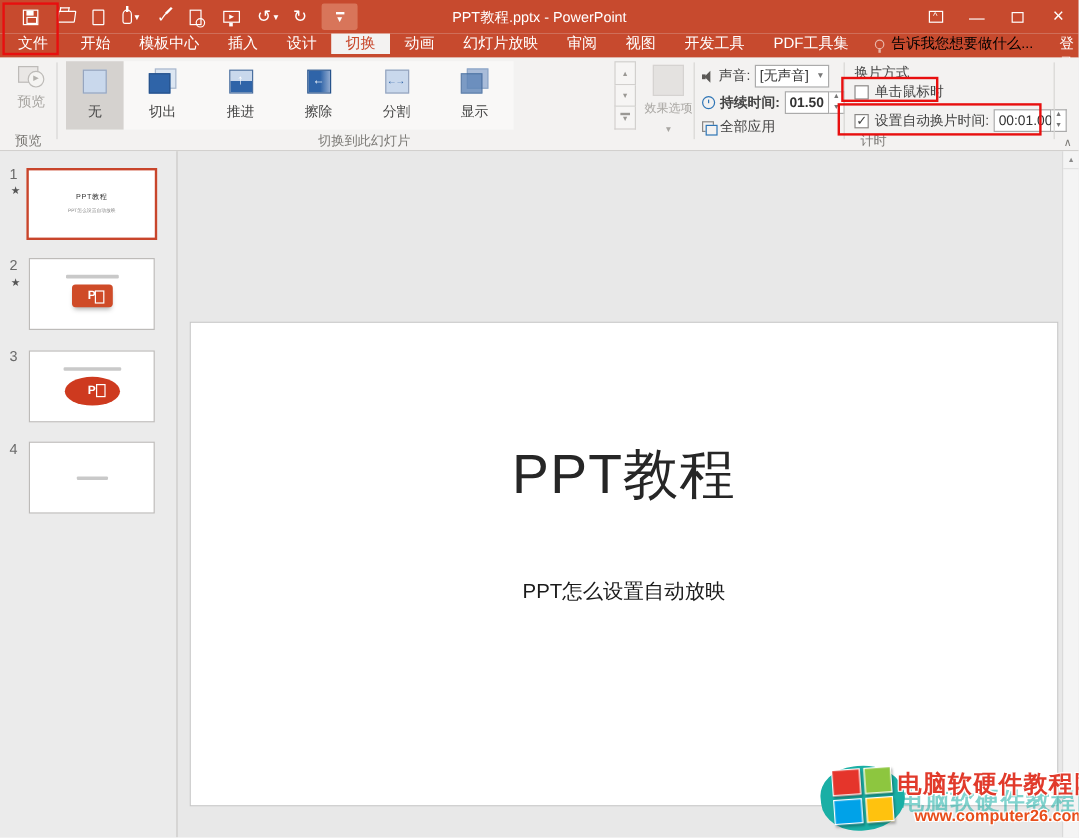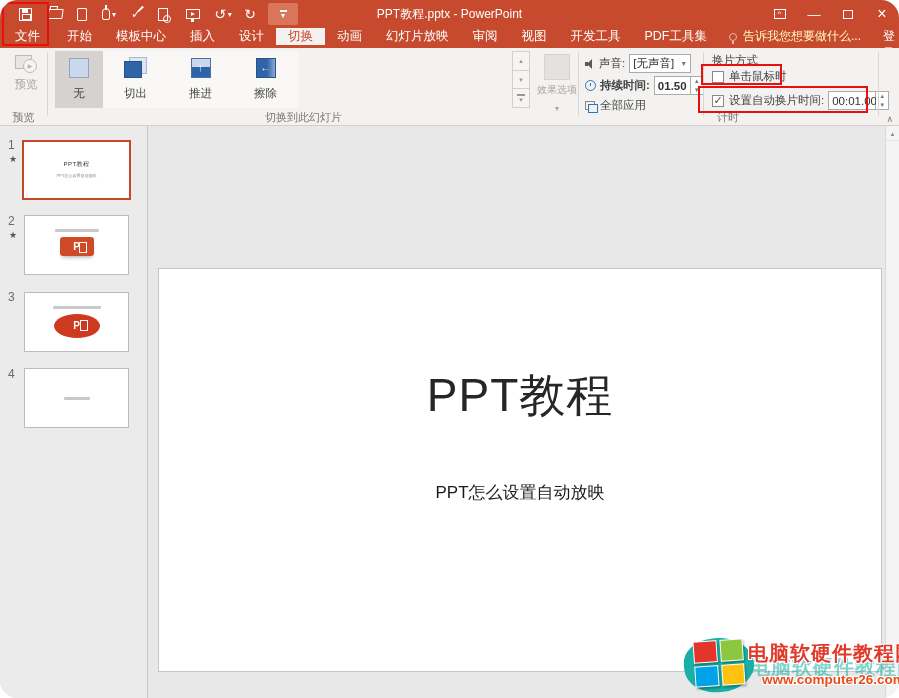"PPT教程.pptx - PowerPoint" #app { border-radius: 18px -> none }
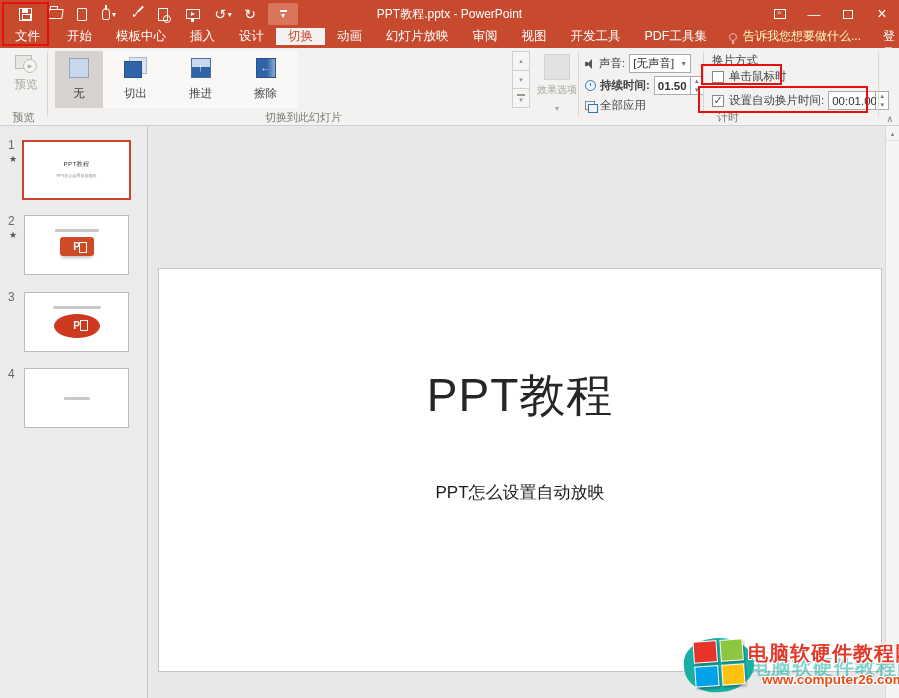"告诉我您想要做什么..." .tellme { color: #fef9c3 -> #000000 }
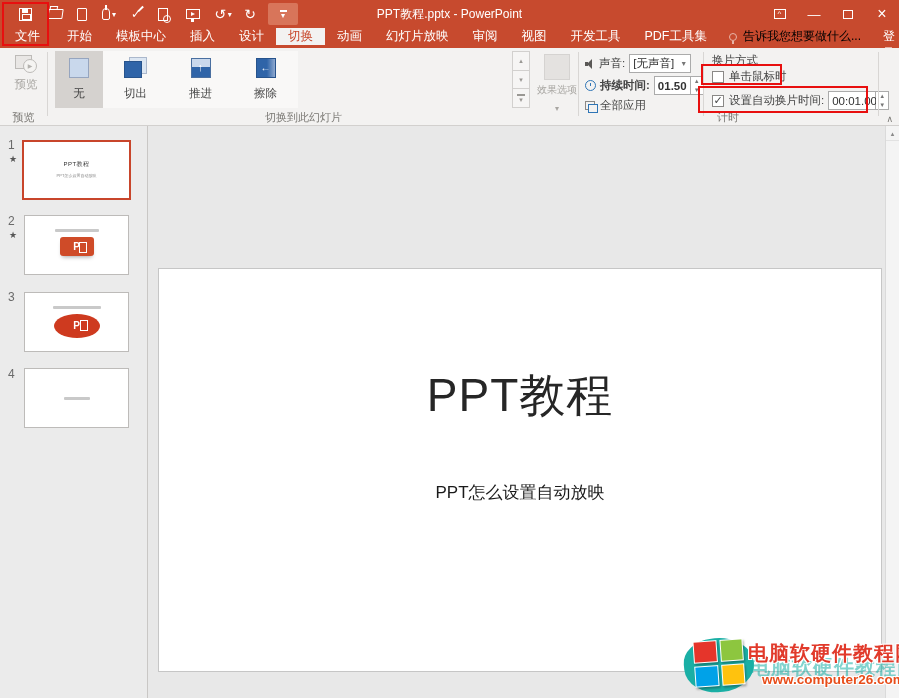"分割" div.gal-item { html: none -> <div> <div> <span></span> </div> <div>分割</div> </div> }
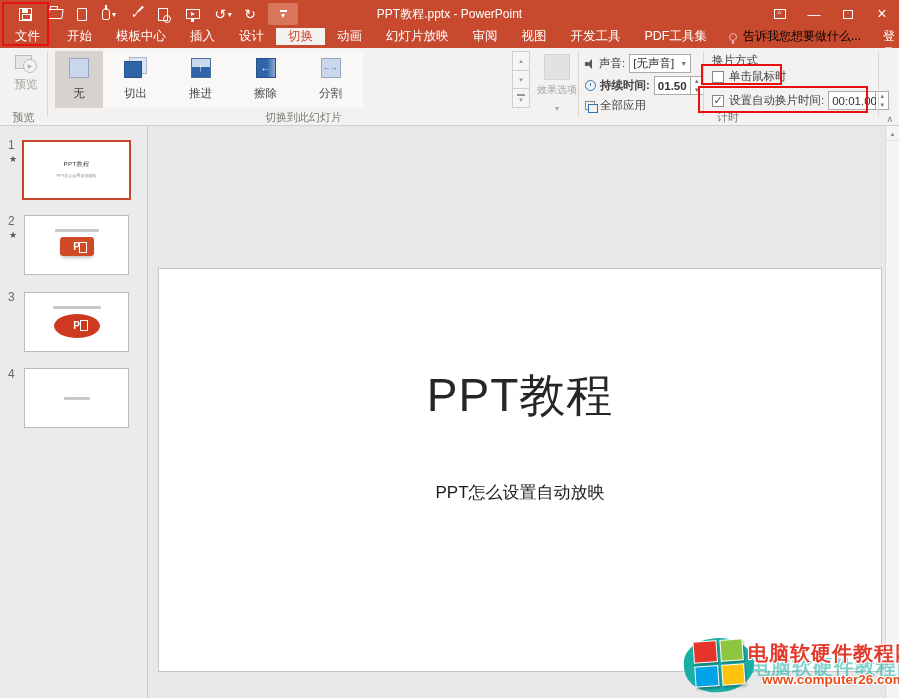"显示" div.gal-item { html: none -> <div> <div> <span></span> <span></span> </div> <div>显示</div> </div> }
